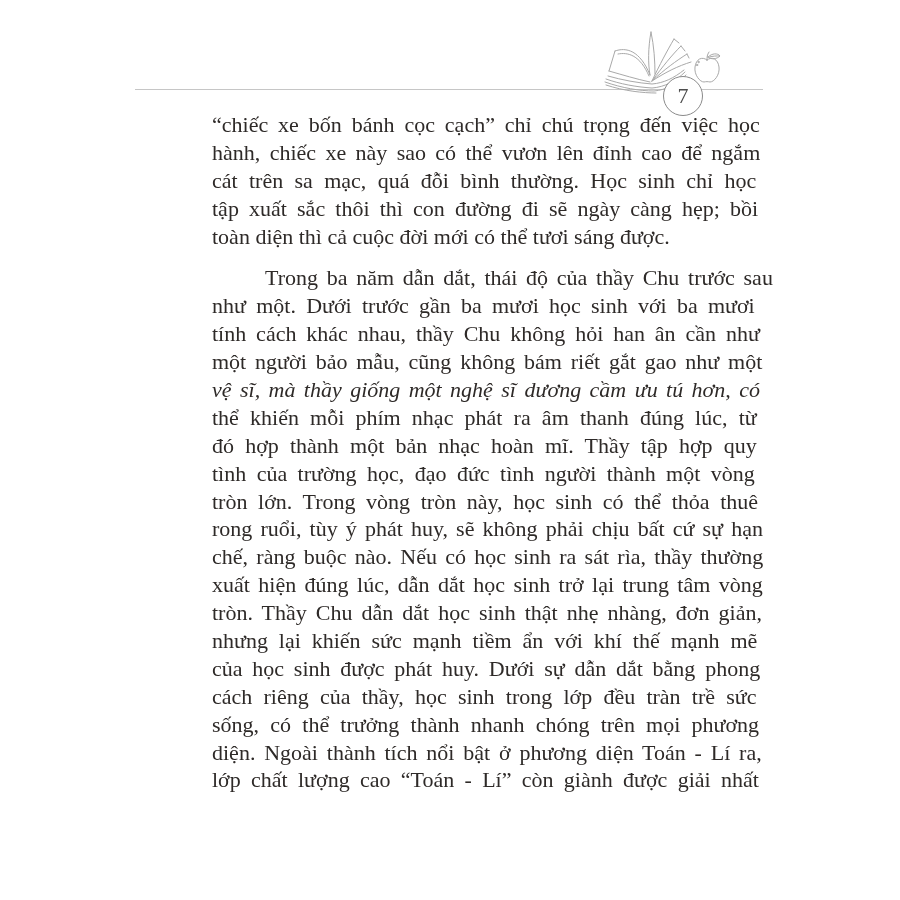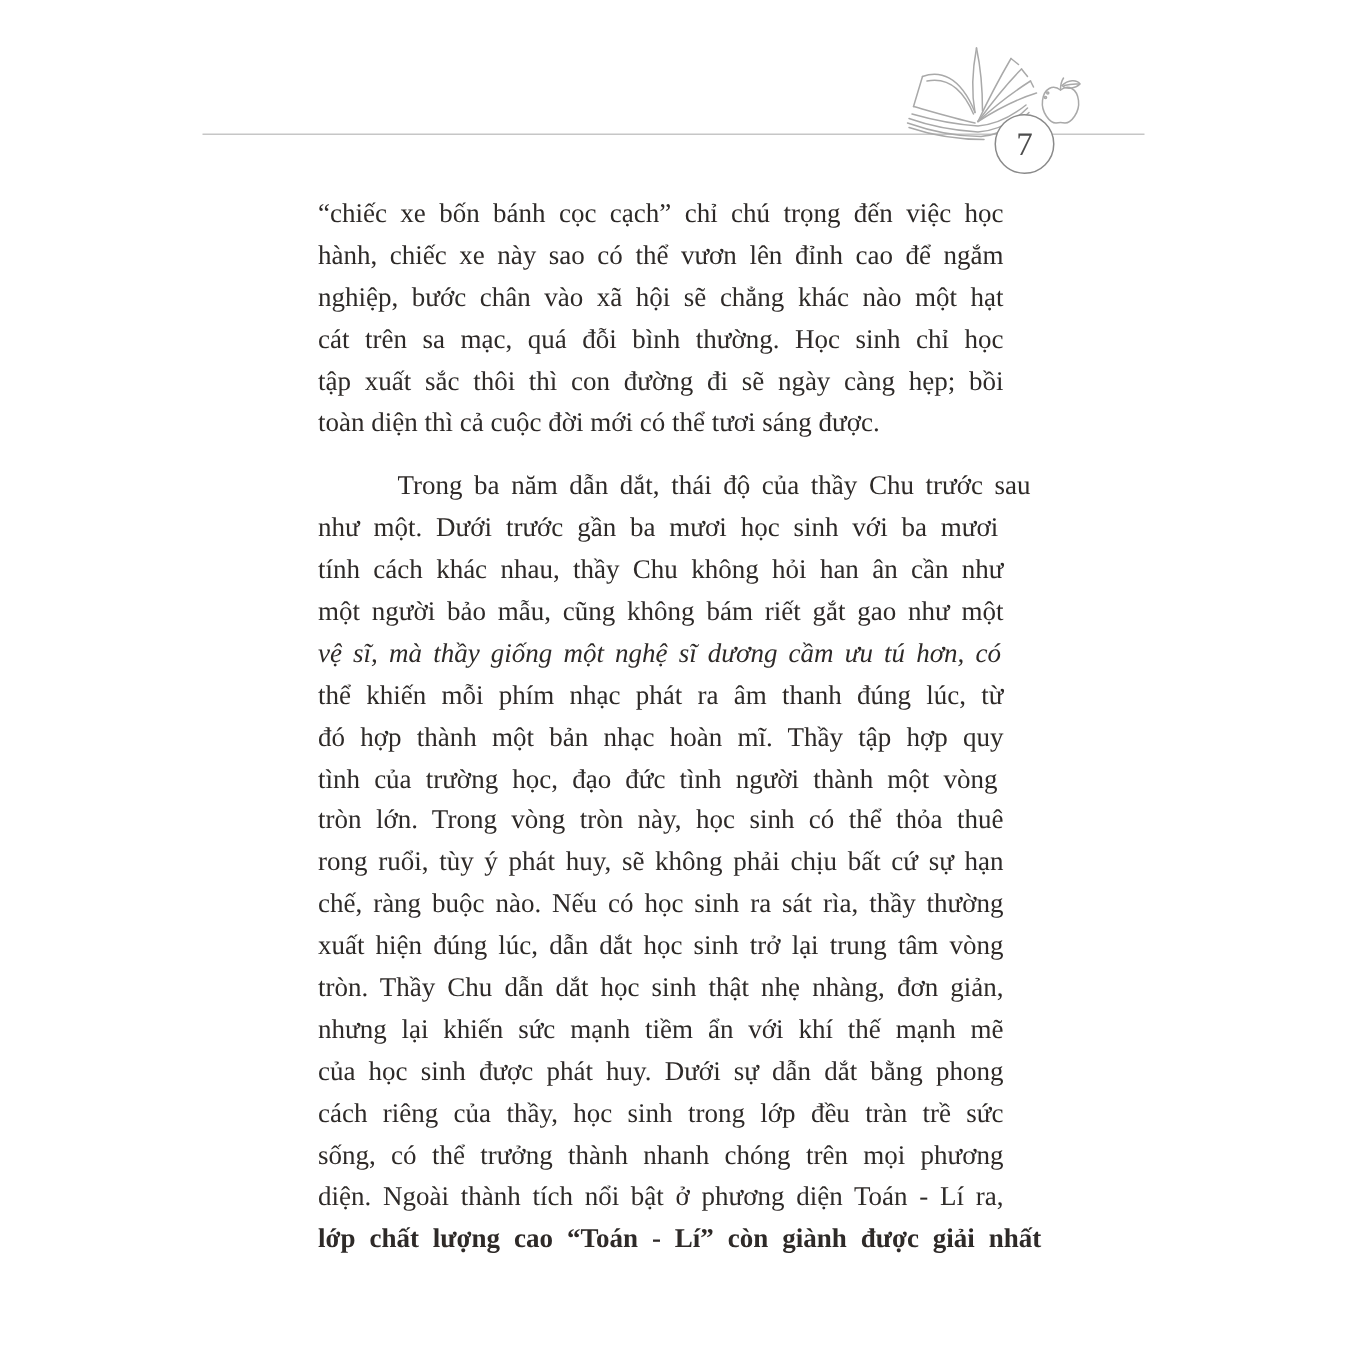"“chiếc xe bốn bánh cọc" .body-text { font-size: 18px -> 22px; top: 129px -> 111px }
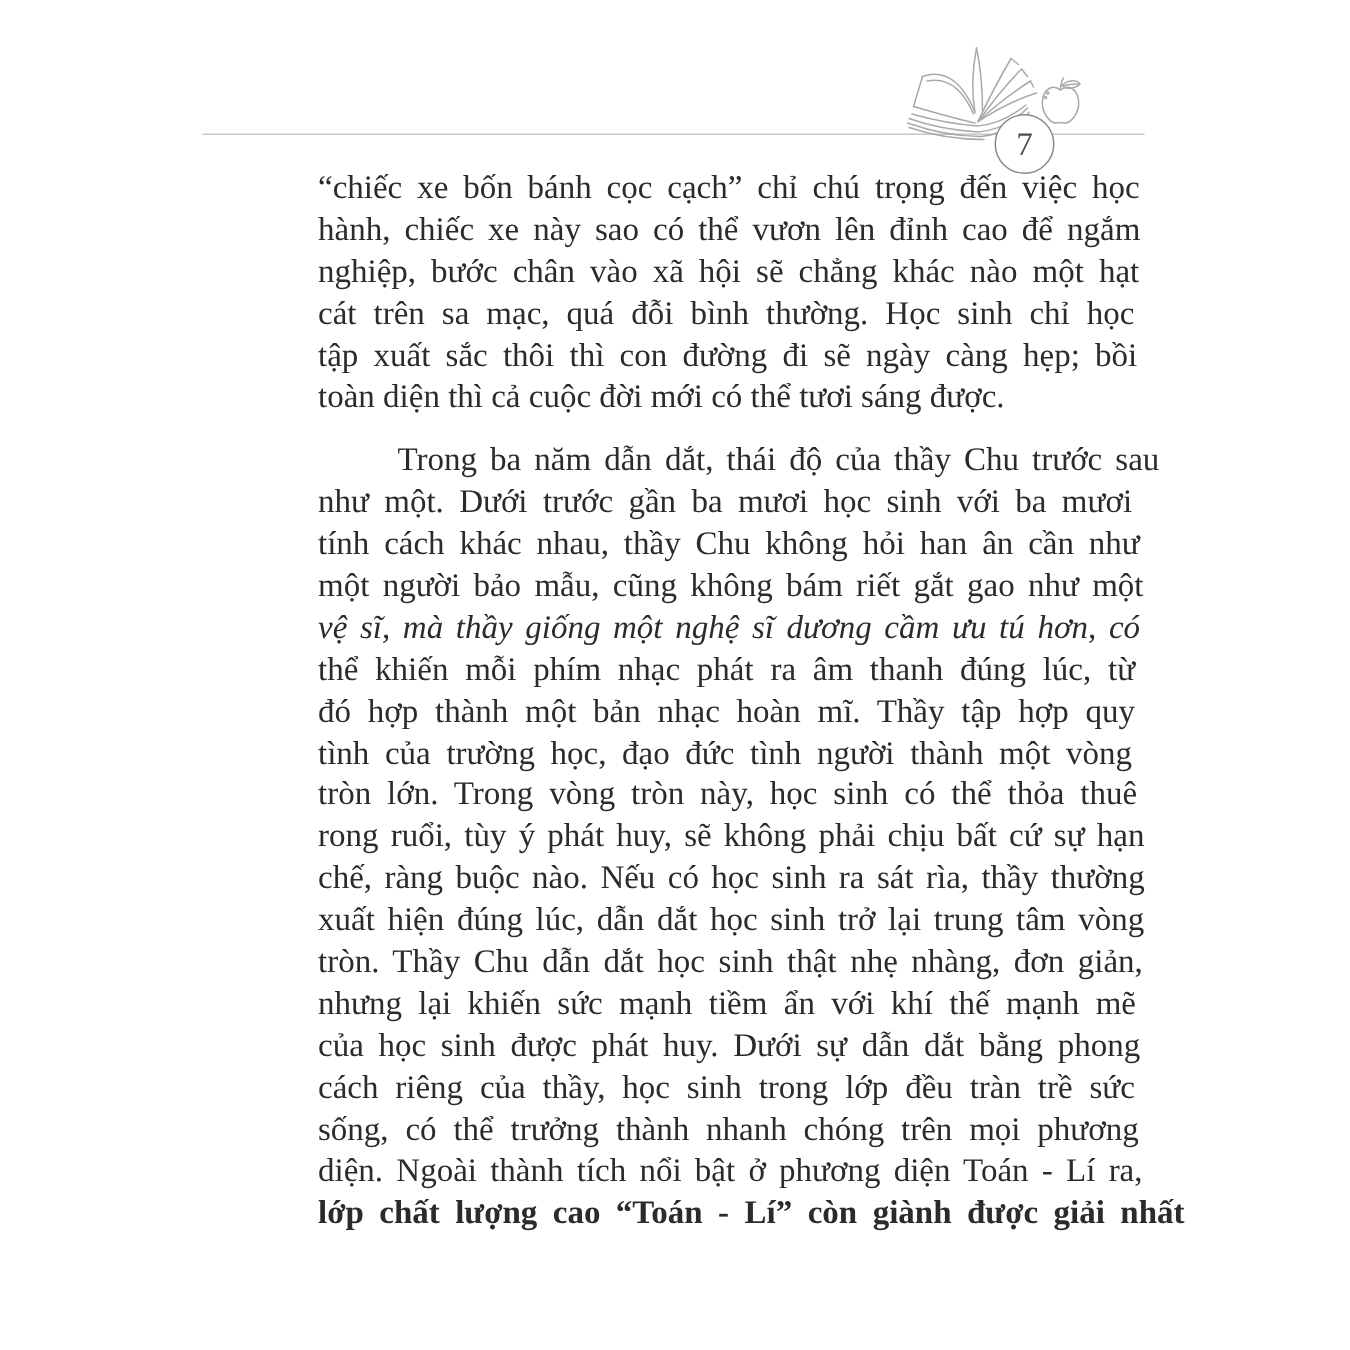"nghiệp, bước chân vào xã" div.line { html: <div><span>nghiệp, bước chân vào xã hội sẽ chẳng khác nào một hạt</span></div> -> none }
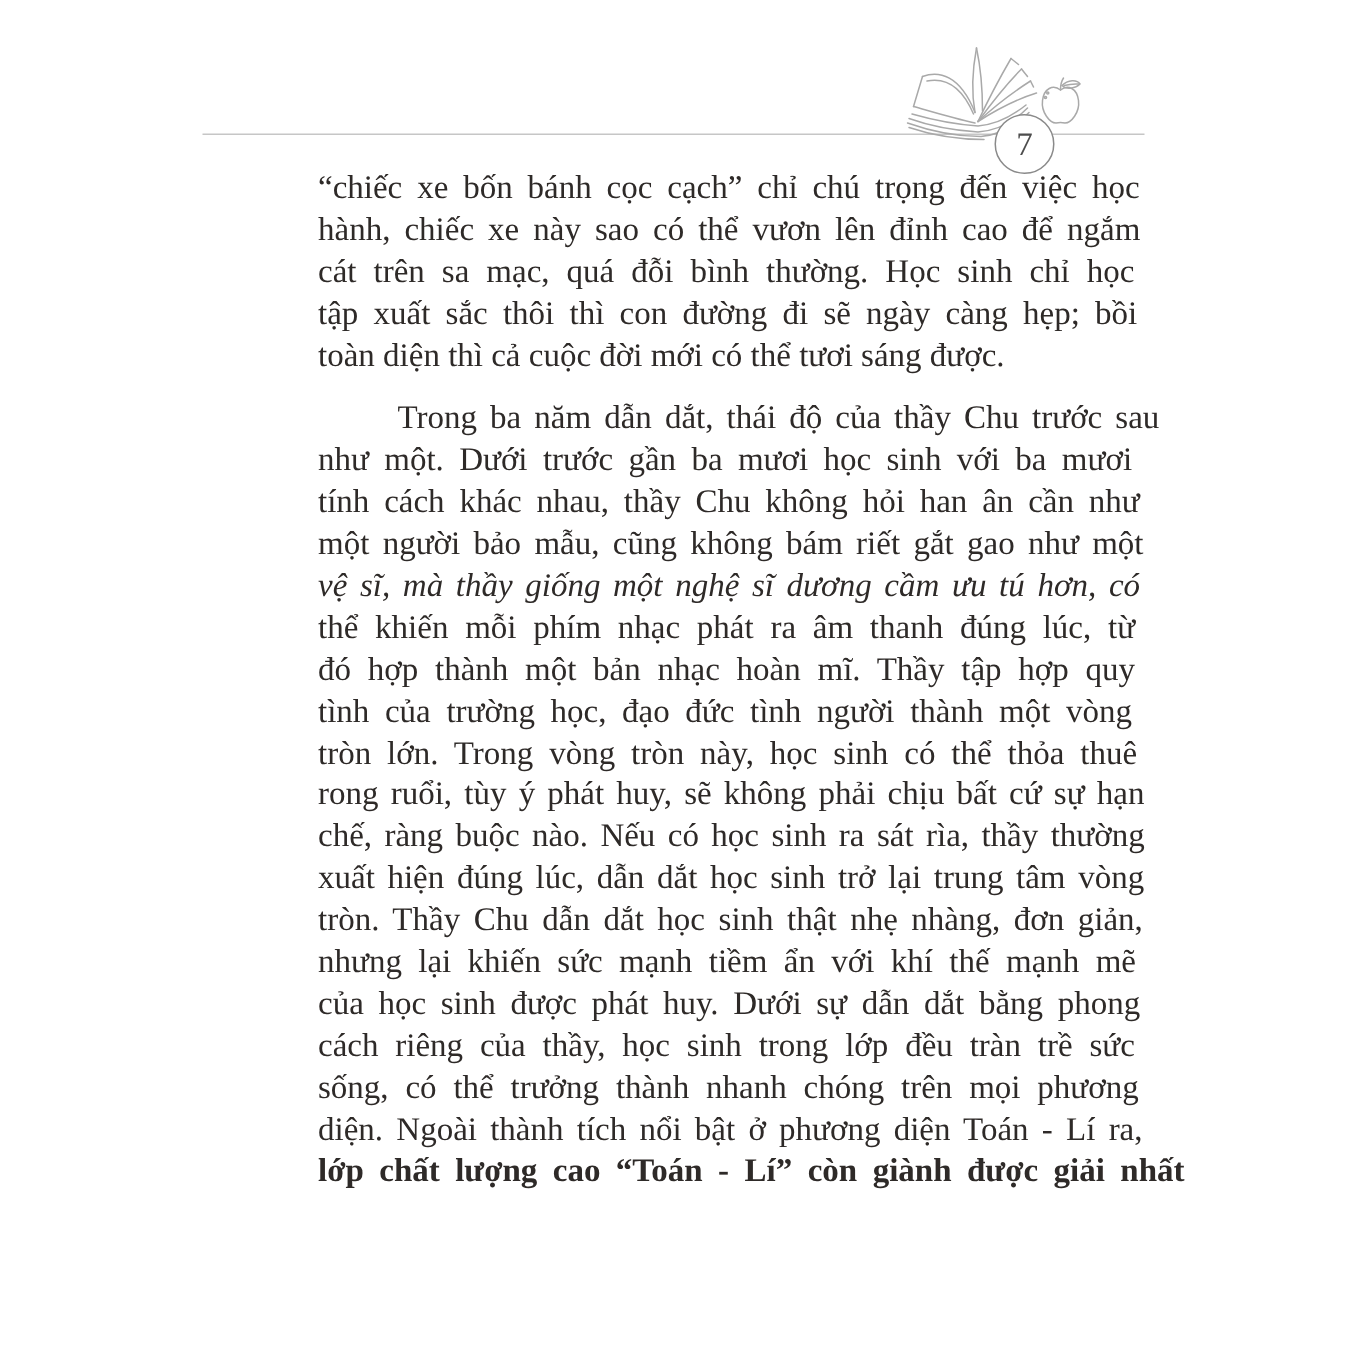"lớp chất lượng cao “Toán" span { font-weight: bold -> none }
